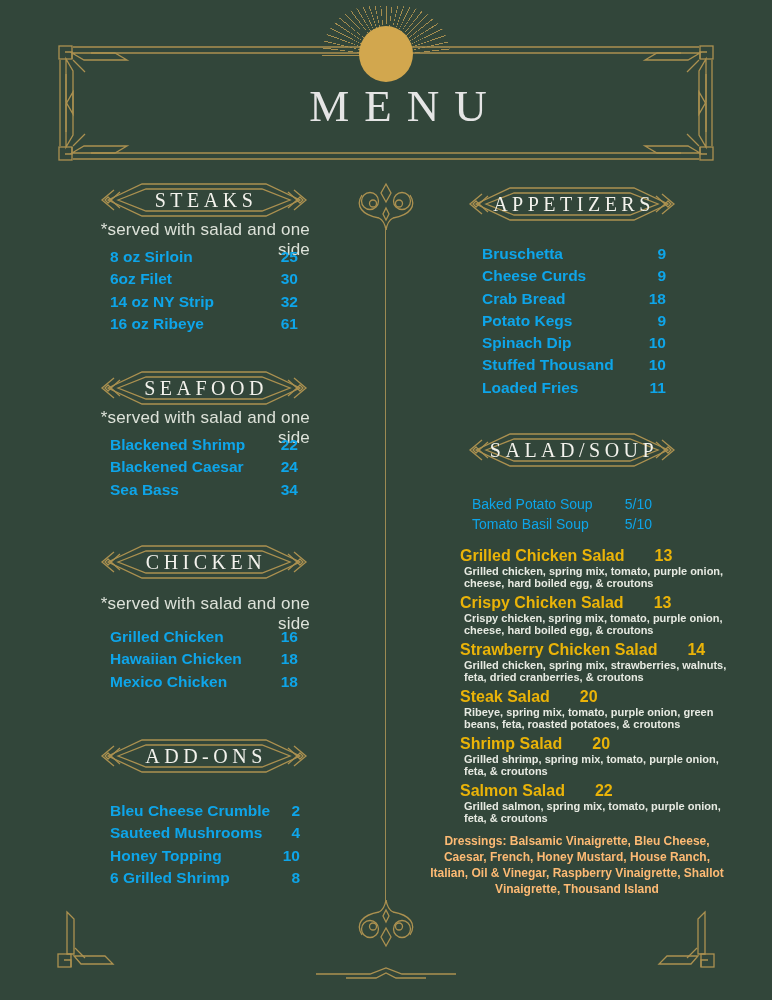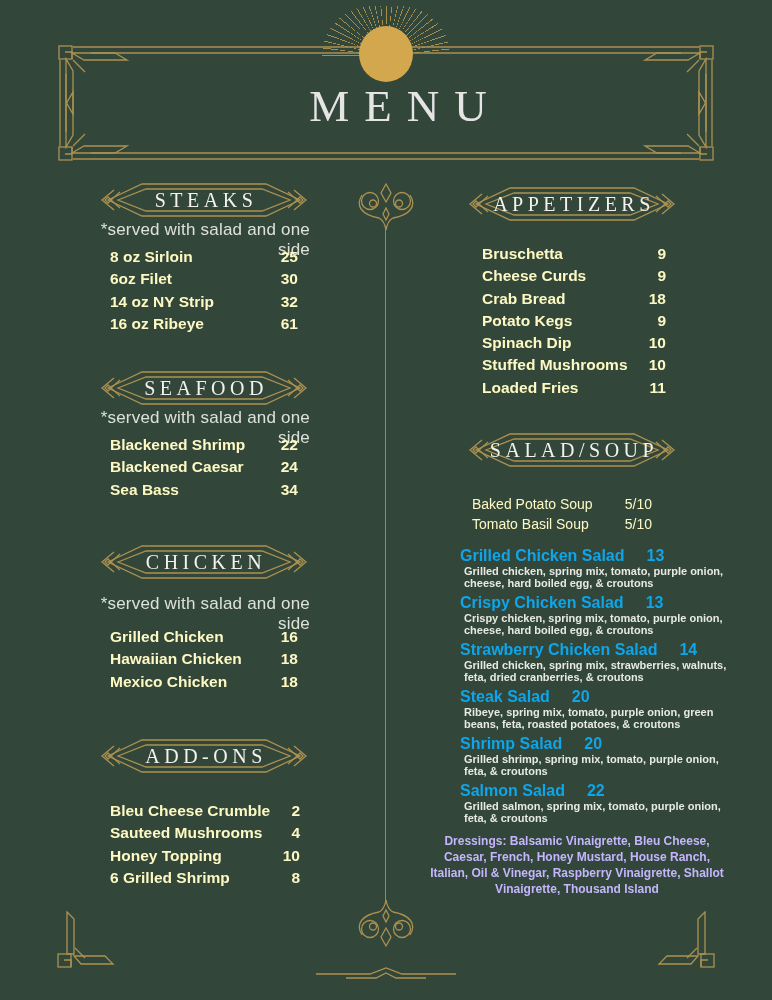"8 oz Sirloin" .row { color: #fef9c3 -> #0ea5e9 }
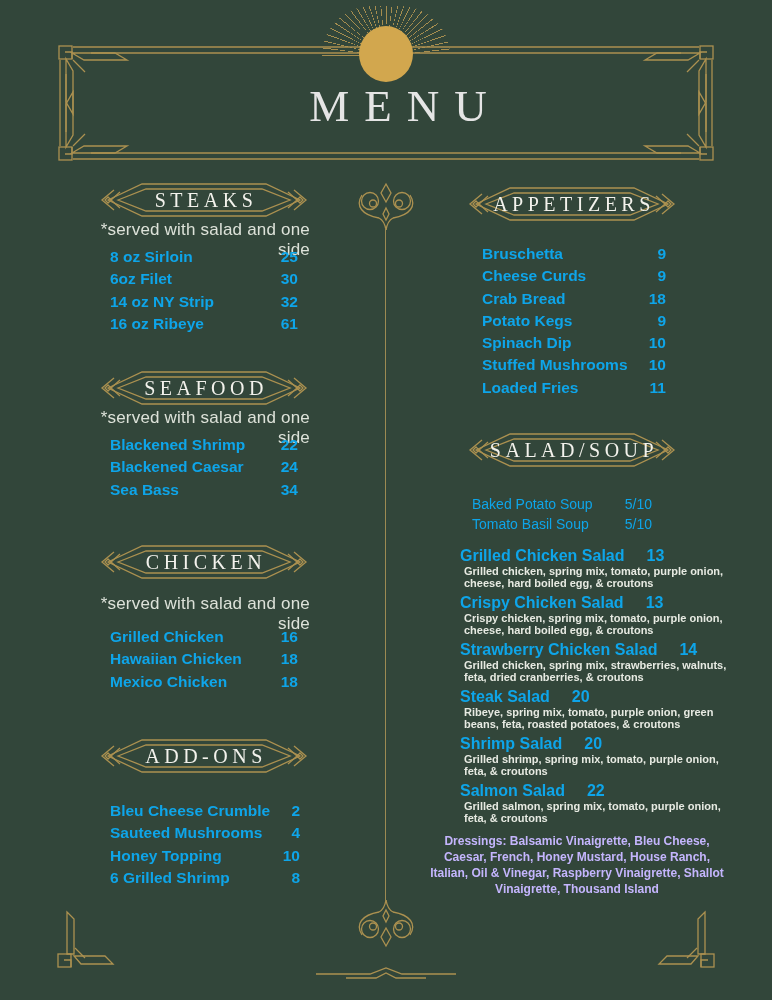"Stuffed Mushrooms" span { text: Mushrooms -> Thousand }
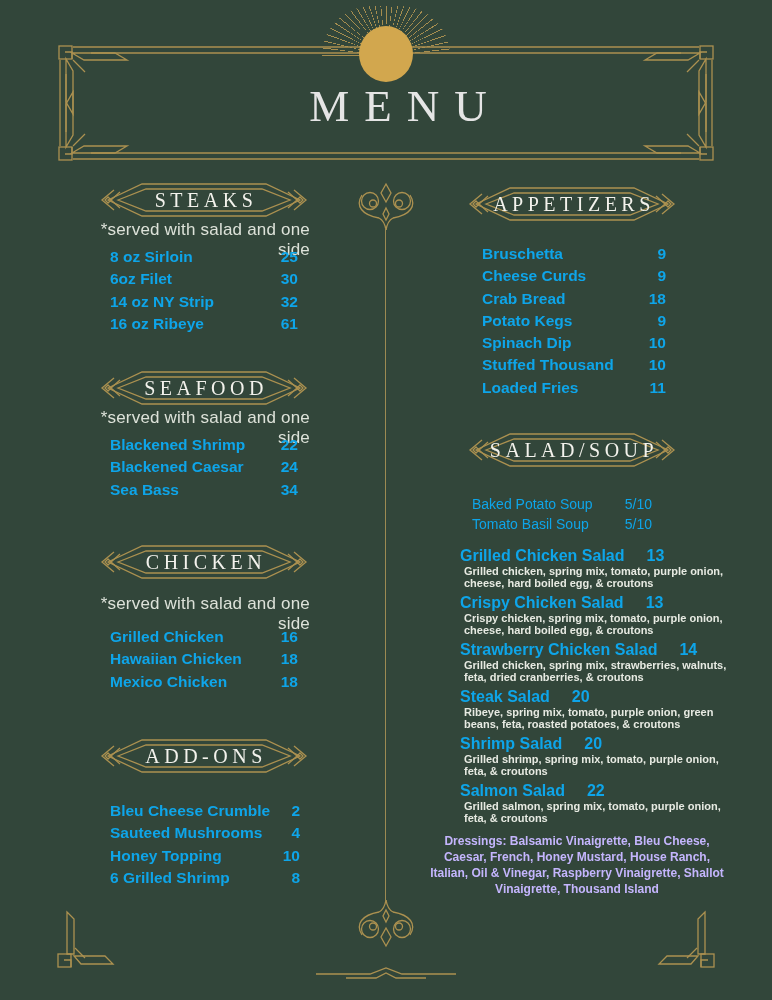"Grilled Chicken Salad" .salad-line { color: #0ea5e9 -> #eab308; gap: 22px -> 30px }
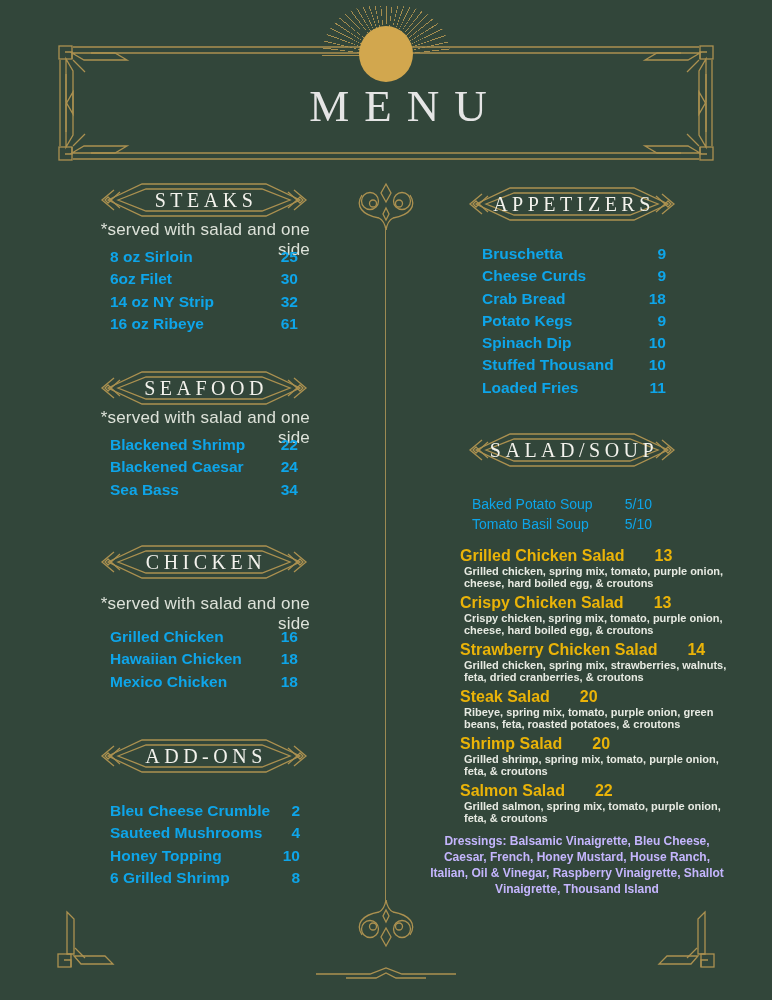"Dressings: Balsamic Vinaigrette, Bleu" .dressings { color: #c4b5fd -> #fdba74 }
